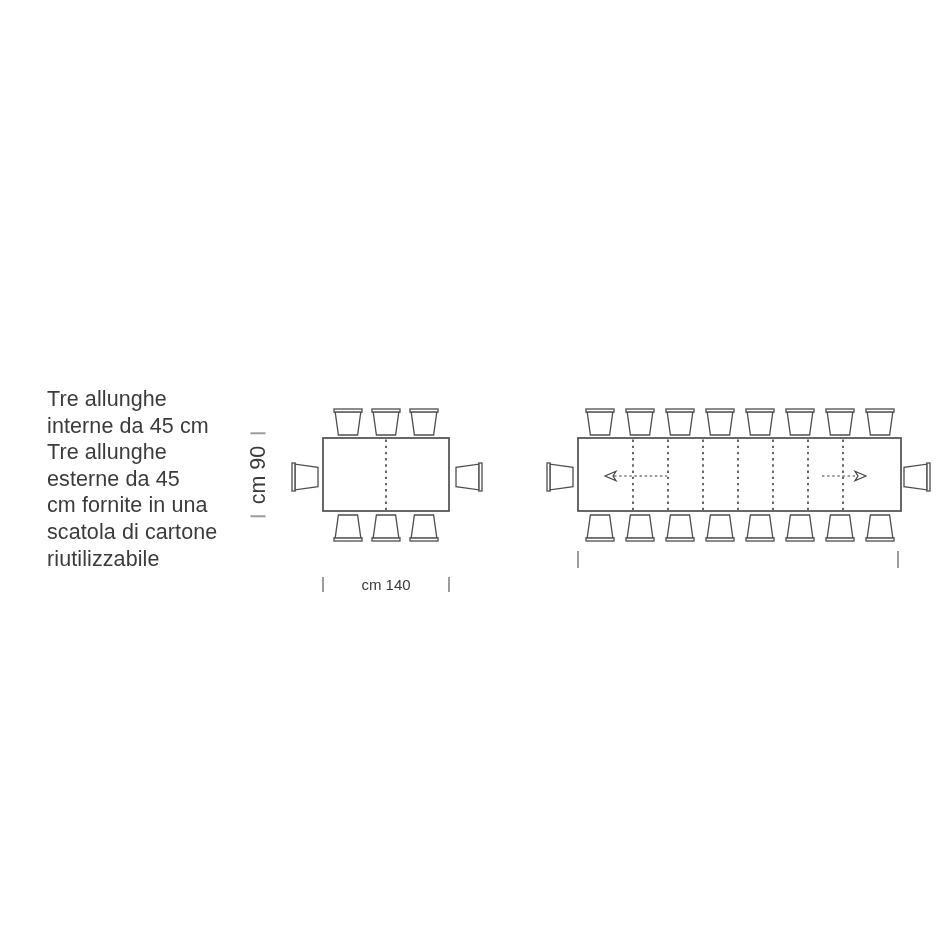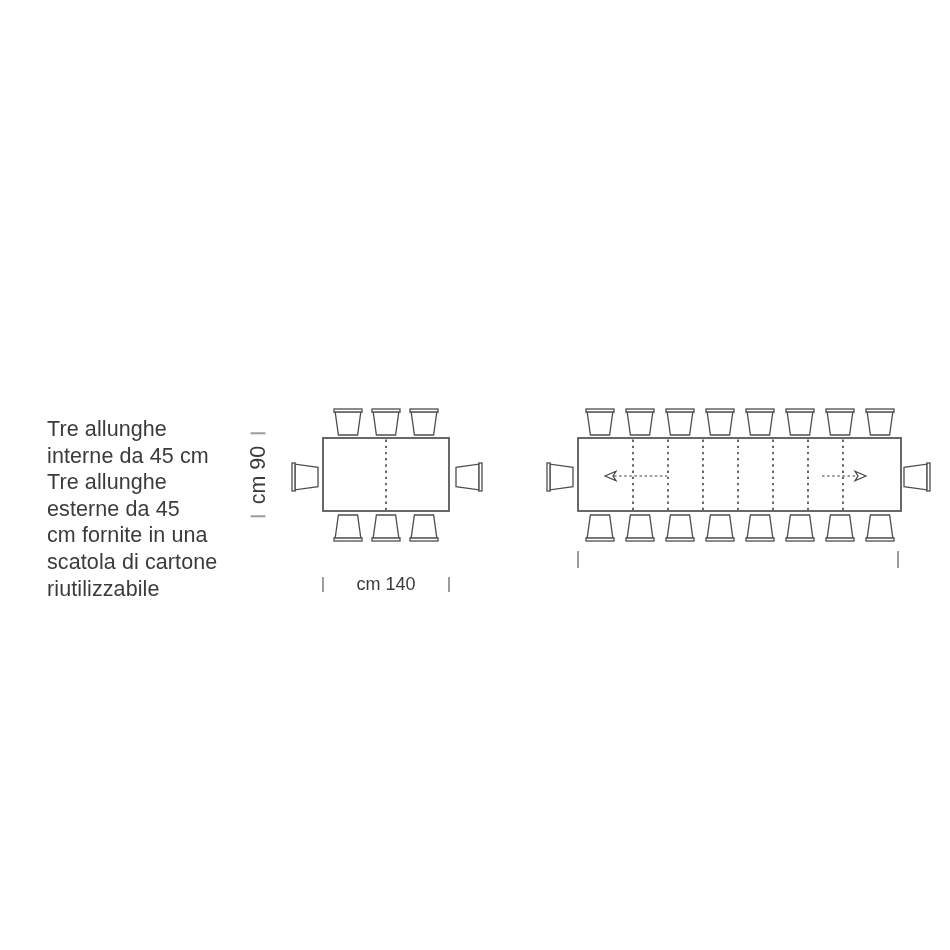"Tre allunghe" .note { top: 416px -> 386px }
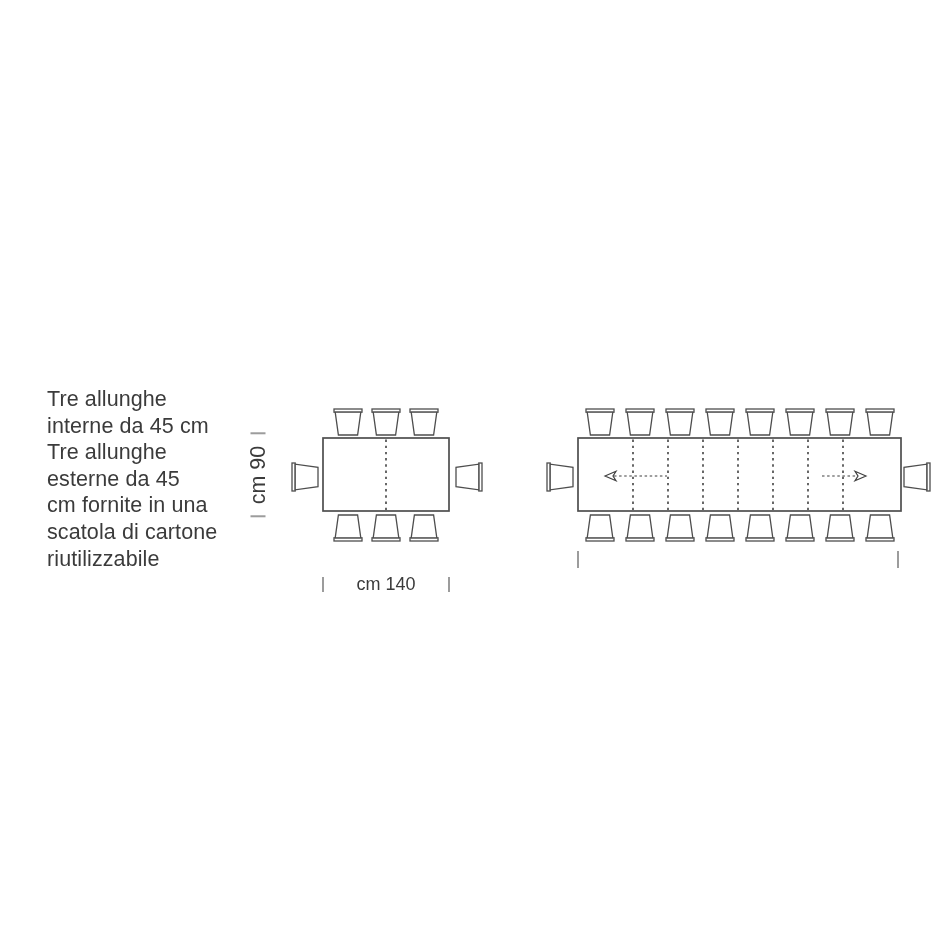"cm 140" .dim-width-compact { font-size: 18px -> 15px }
